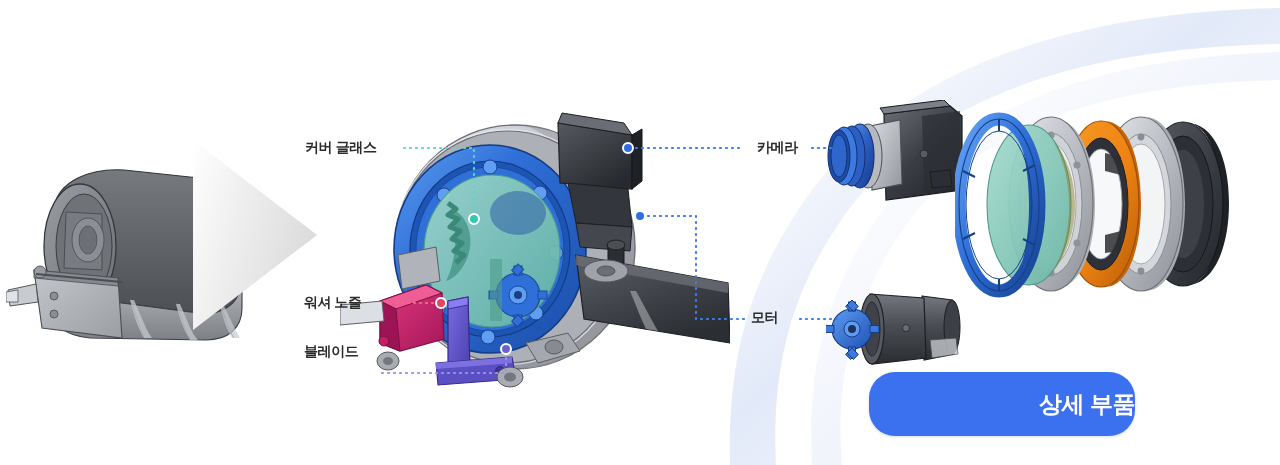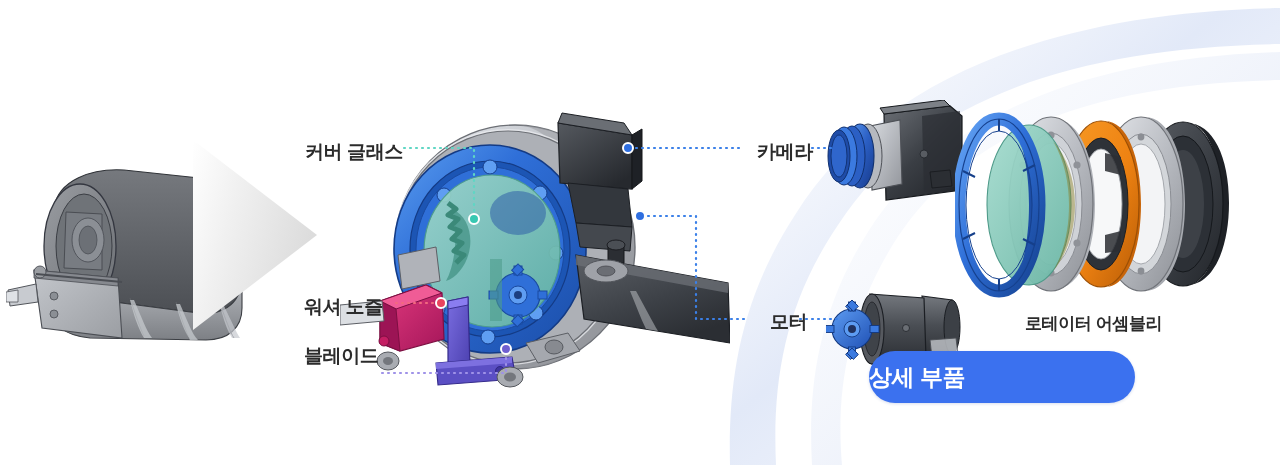"커버 글래스" .label { font-size: 19px -> 14px }
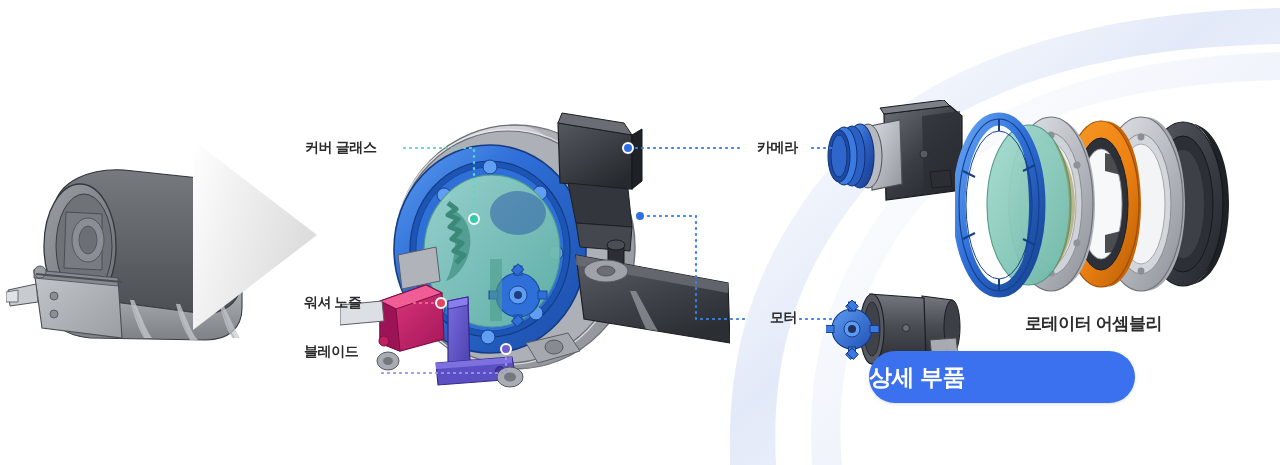"모터" #label-motor { left: 770px -> 751px }
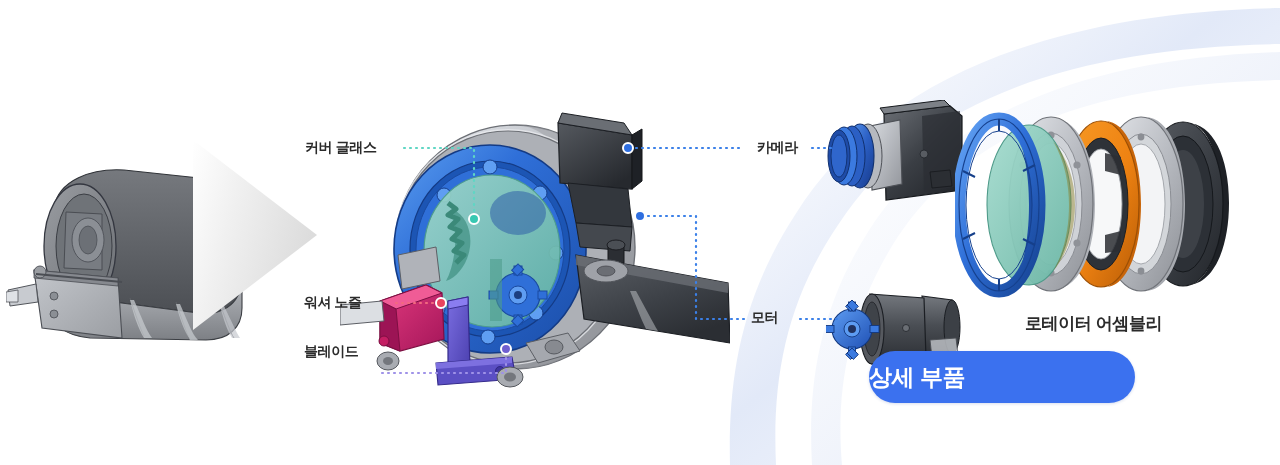"로테이터 어셈블리" div.label { html: <div>로테이터 어셈블리</div> -> none }
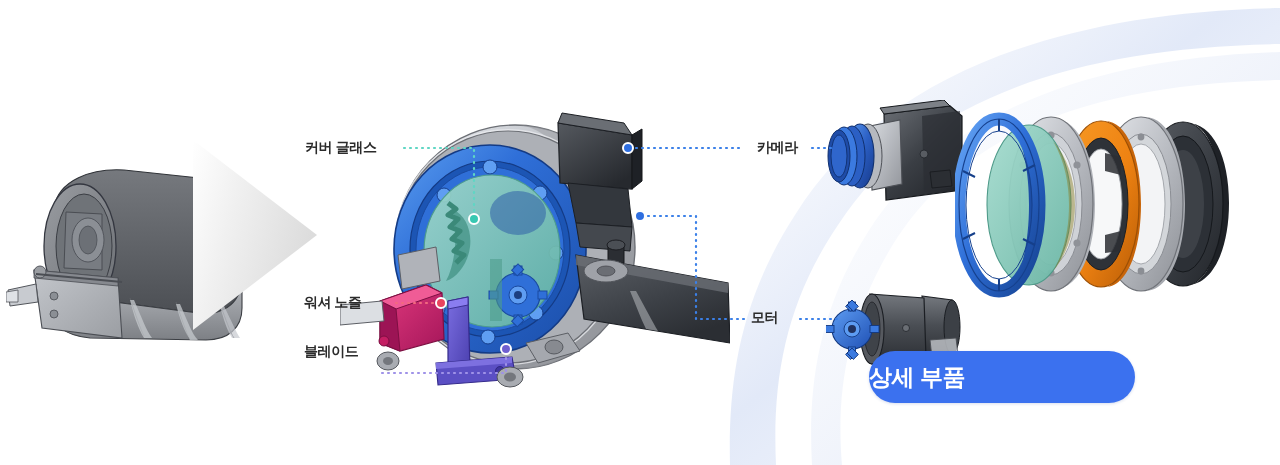"상세 부품" #detail-parts-button { height: 52px -> 64px; justify-content: flex-start -> flex-end; top: 351px -> 372px }
